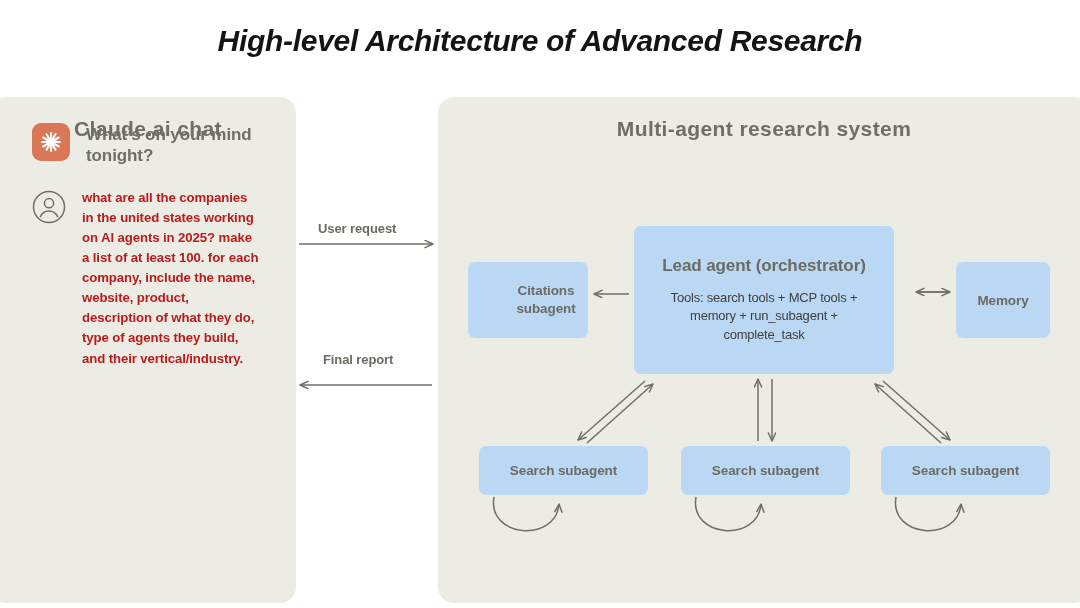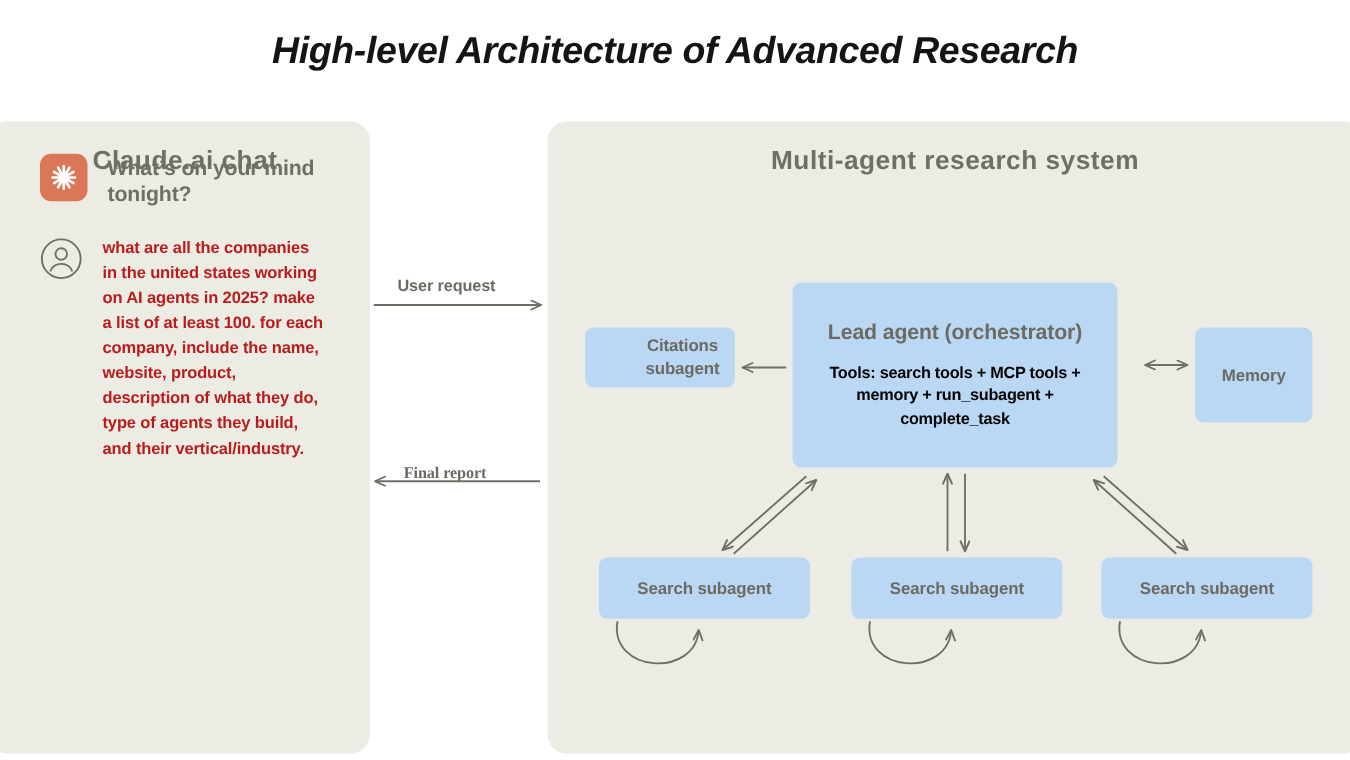"Citations subagent" #citations-subagent-box { height: 48px -> 76px }
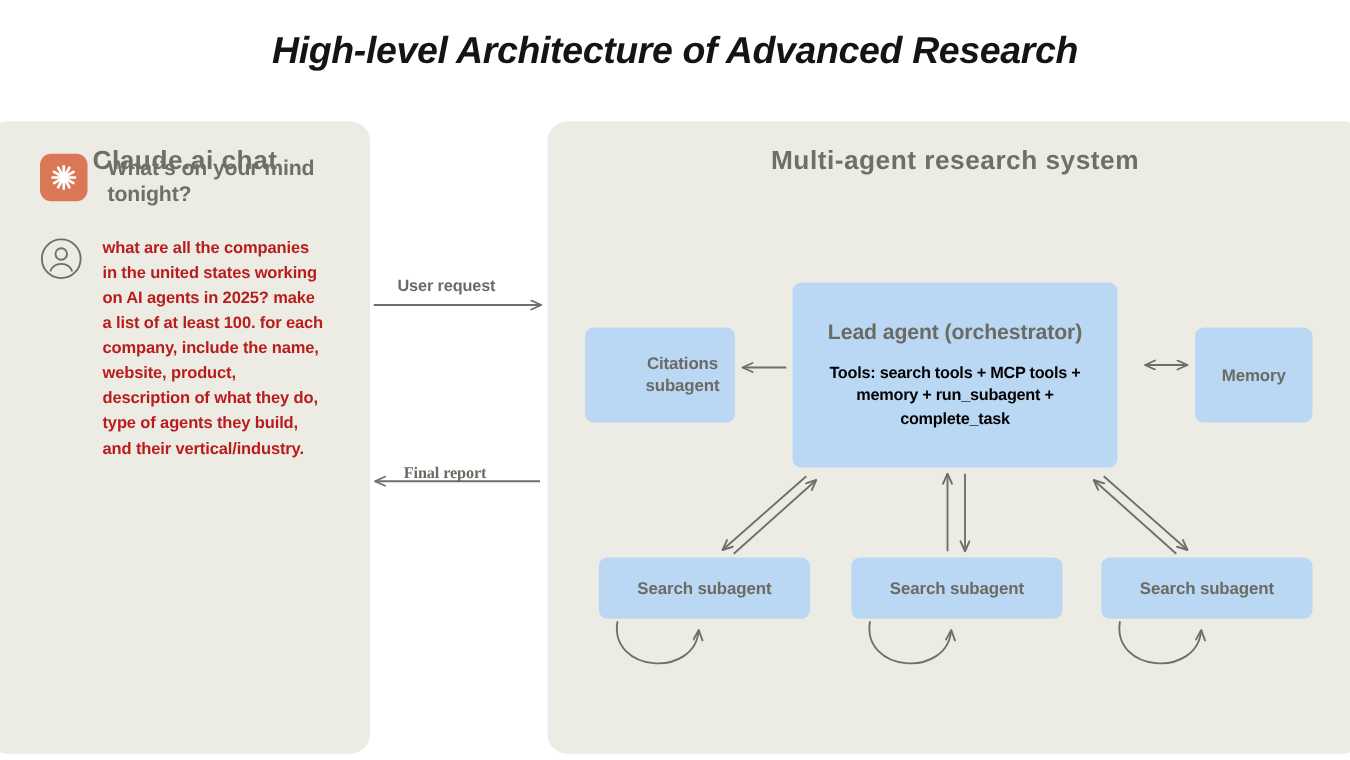"Tools: search tools + MCP" #lead-agent-tools { color: #000000 -> #404040; font-weight: bold -> normal }
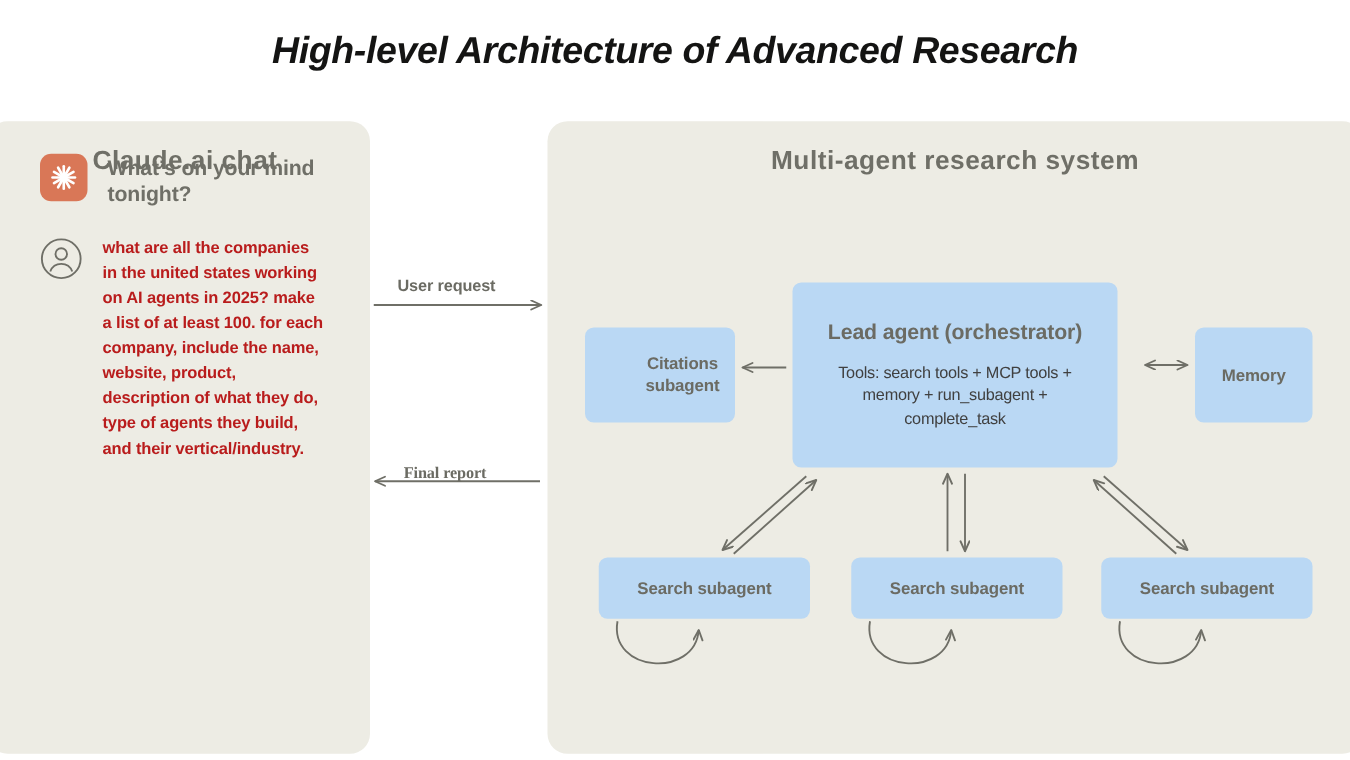"Final report" #final-report-label { font-family: Liberation Serif, serif -> none; top: 370px -> 352px }
